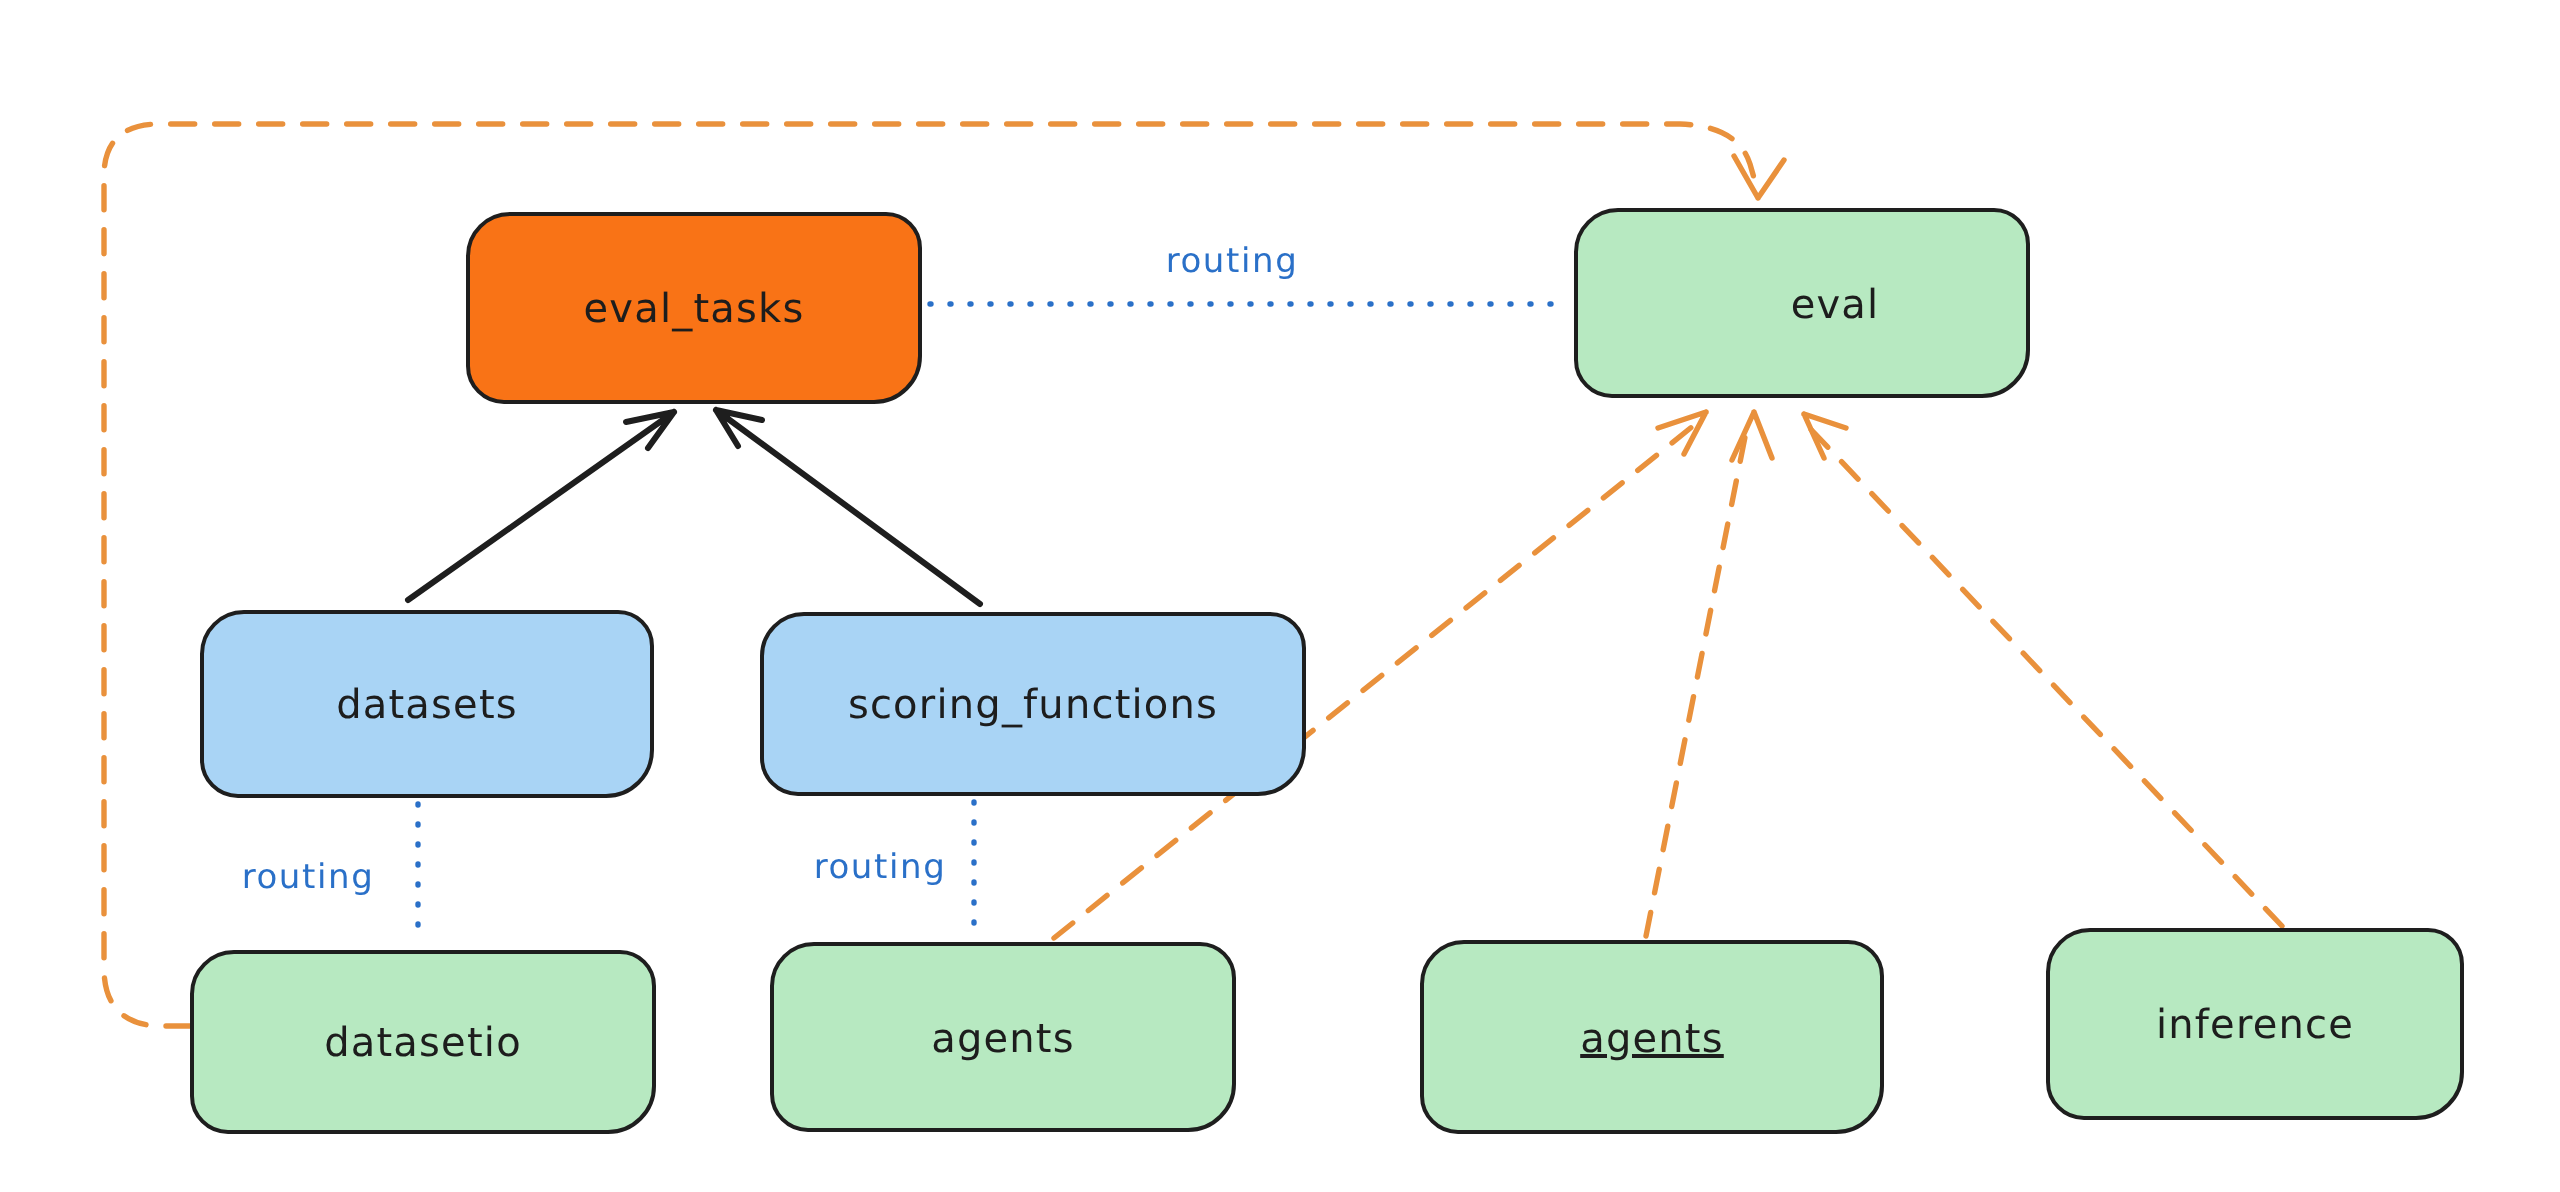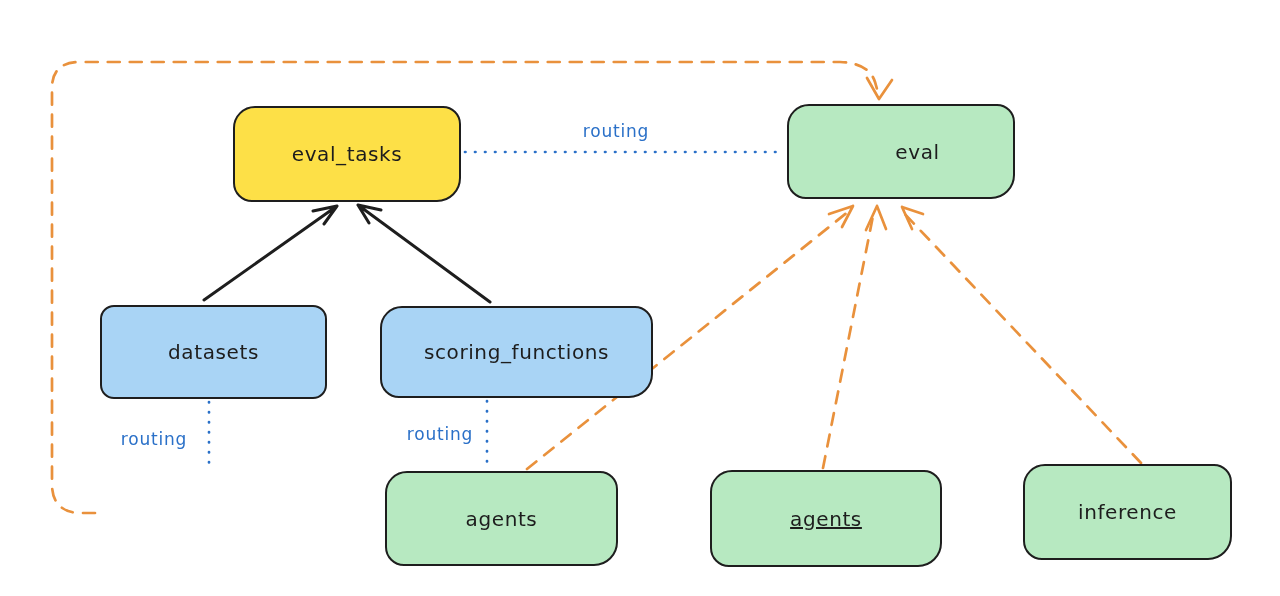"eval_tasks" div.node { background-color: #fde047 -> #f97316 }
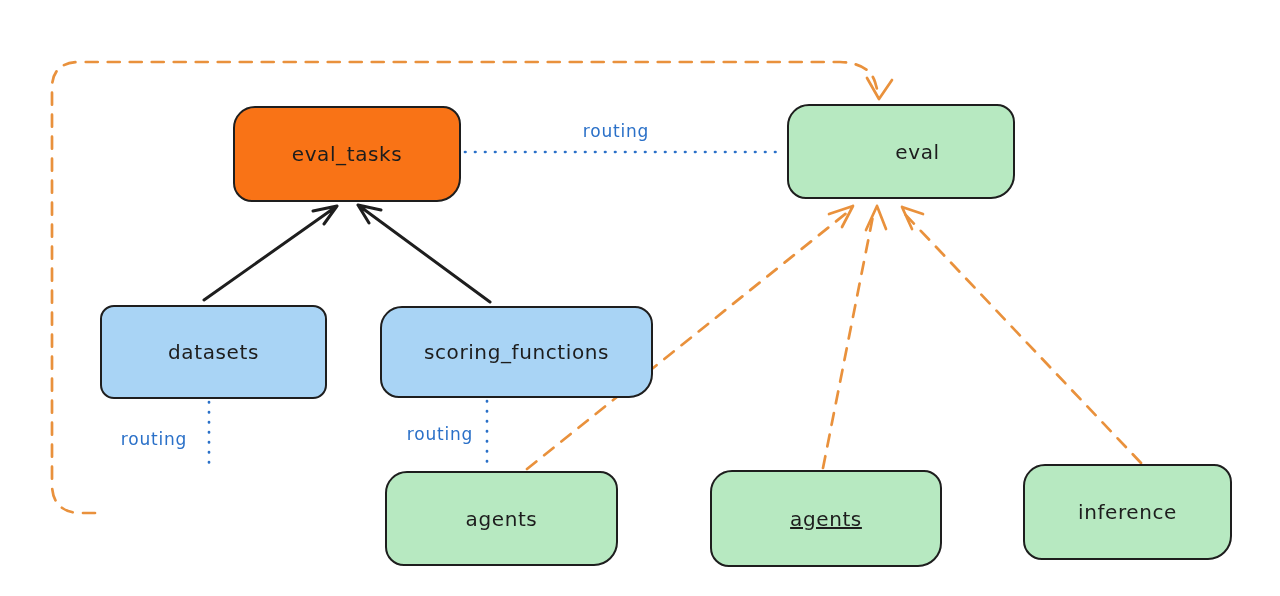"datasets" div.node { border-radius: 14px -> none }
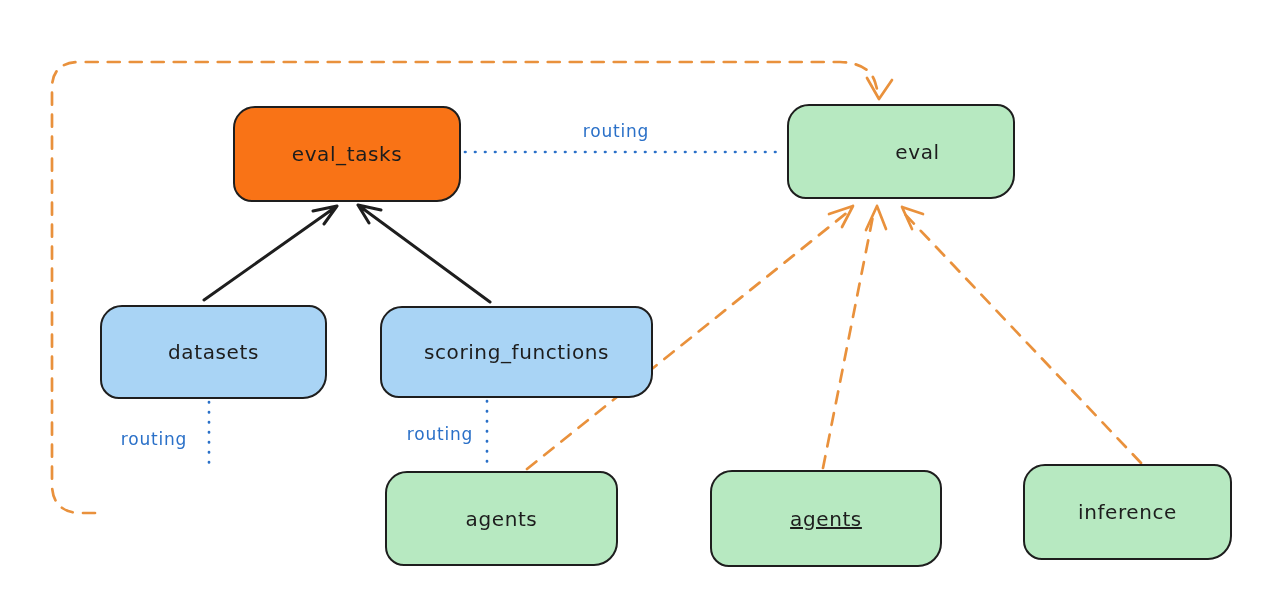"datasetio" div.node { html: none -> <div> <span>datasetio</span> </div> }
